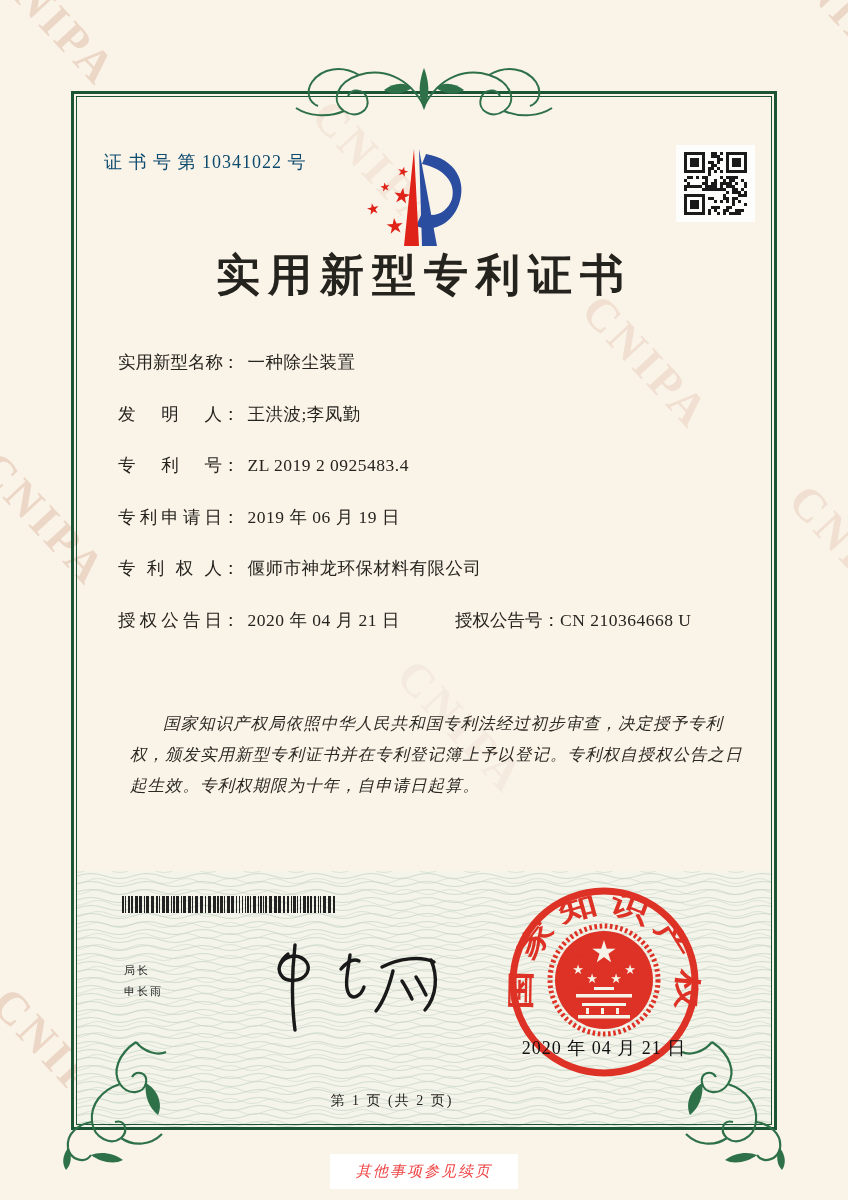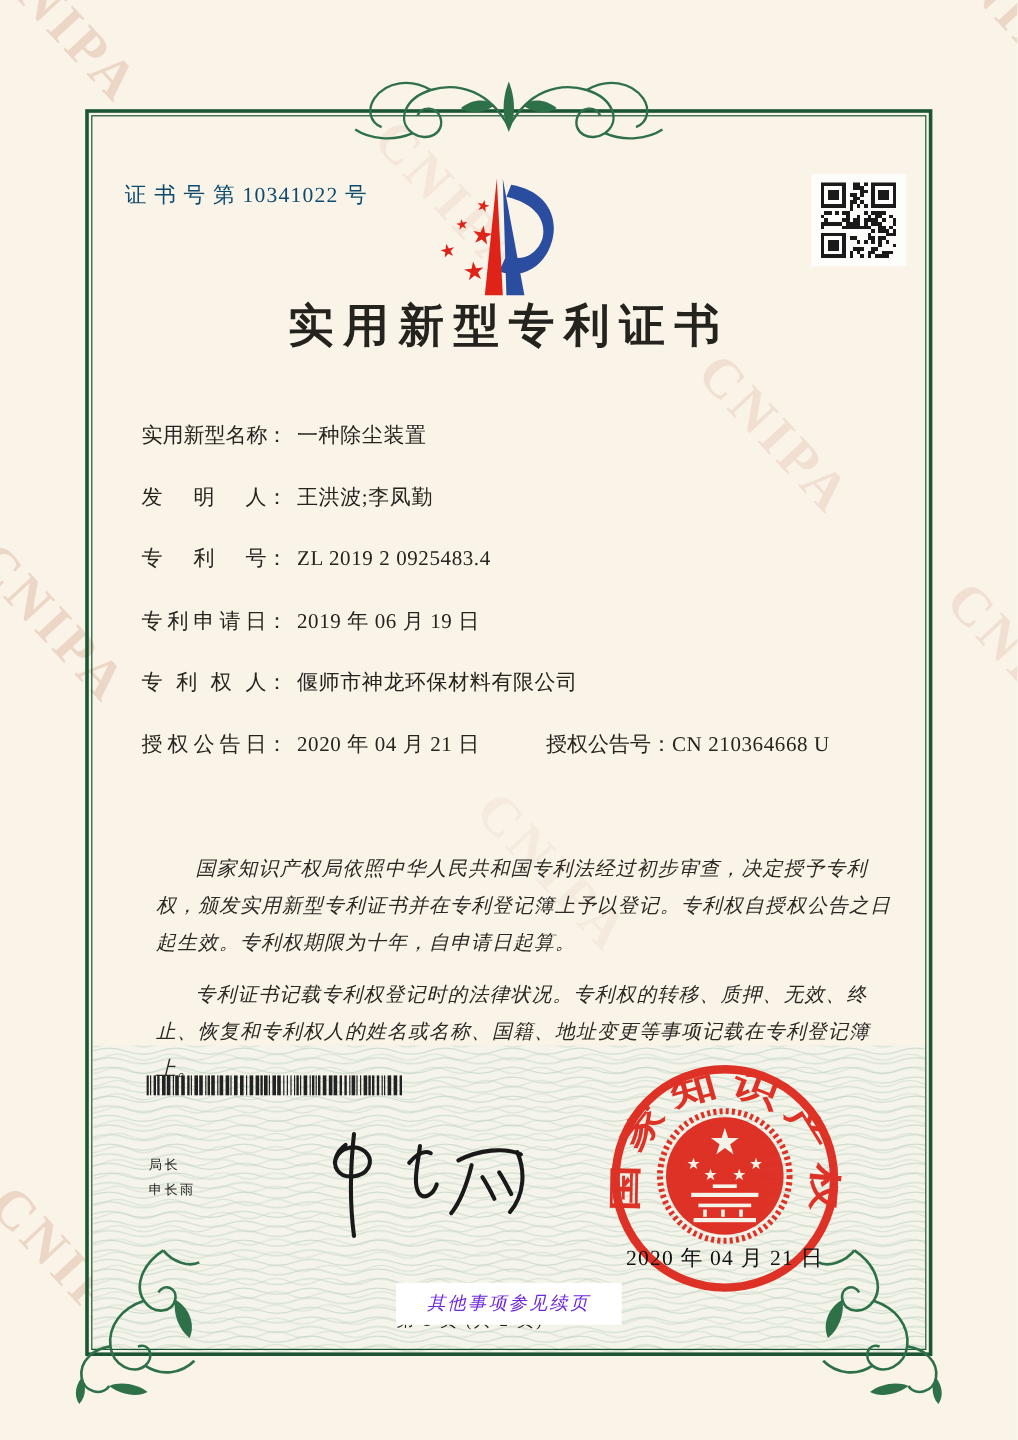"实用新型专利证书" .title { font-size: 38px -> 44px }
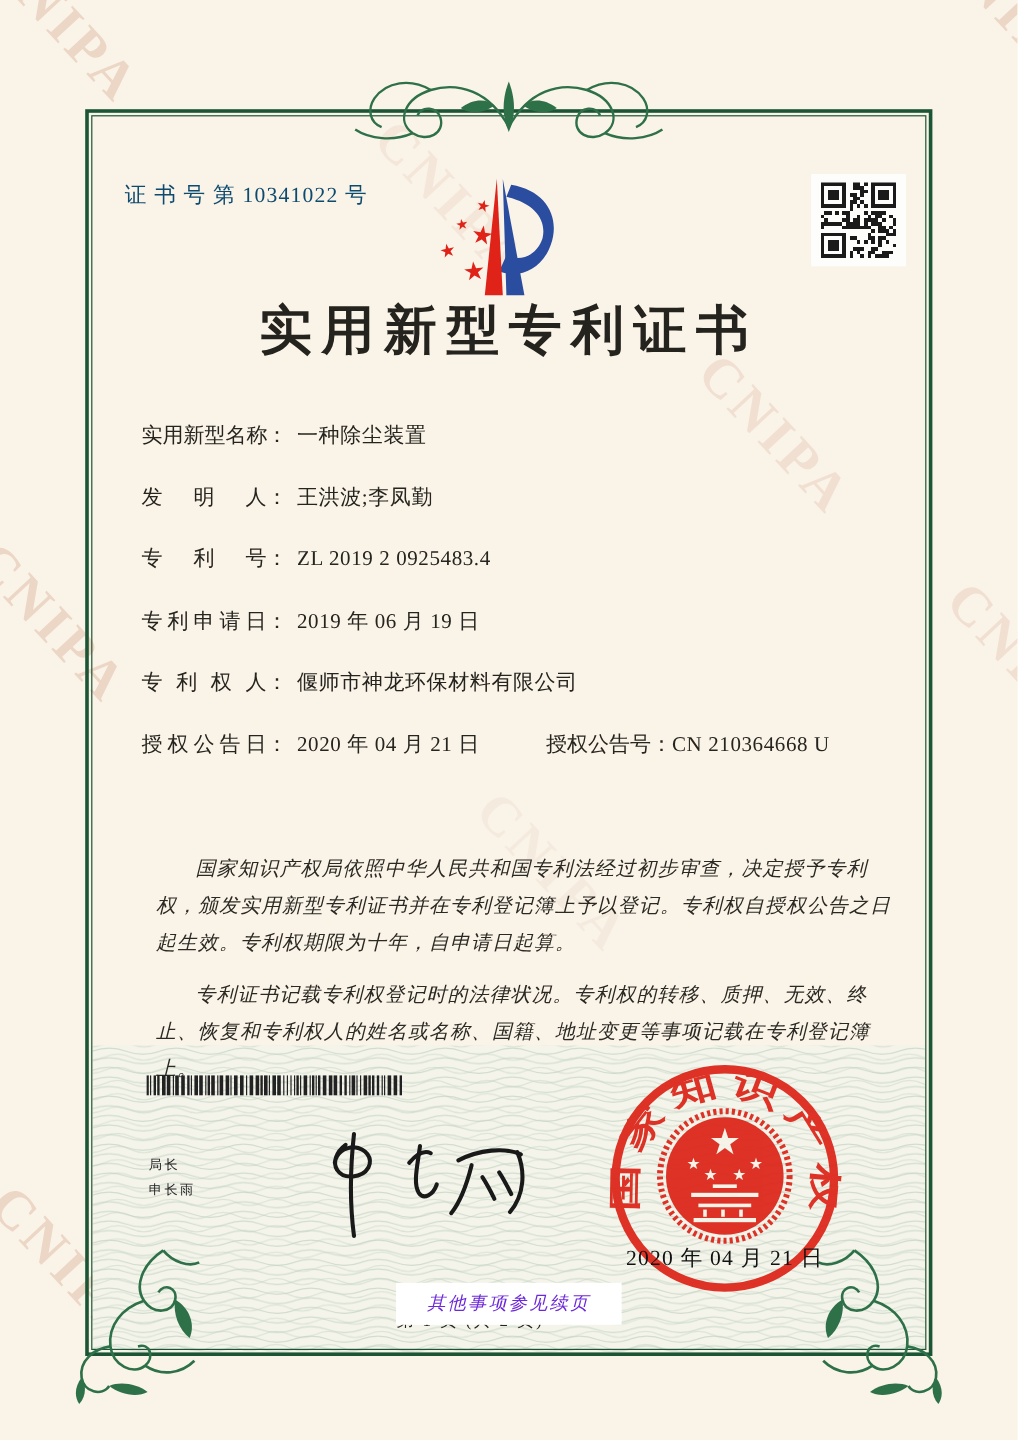"专利证书记载专利权登记时的法律状况。专利权的转移、质押、无效、终止、恢复和专利权" p { html: <p>专利证书记载专利权登记时的法律状况。专利权的转移、质押、无效、终止、恢复和专利权人的姓名或名称、国籍、地址变更等事项记载在专利登记簿上。</p> -> none }
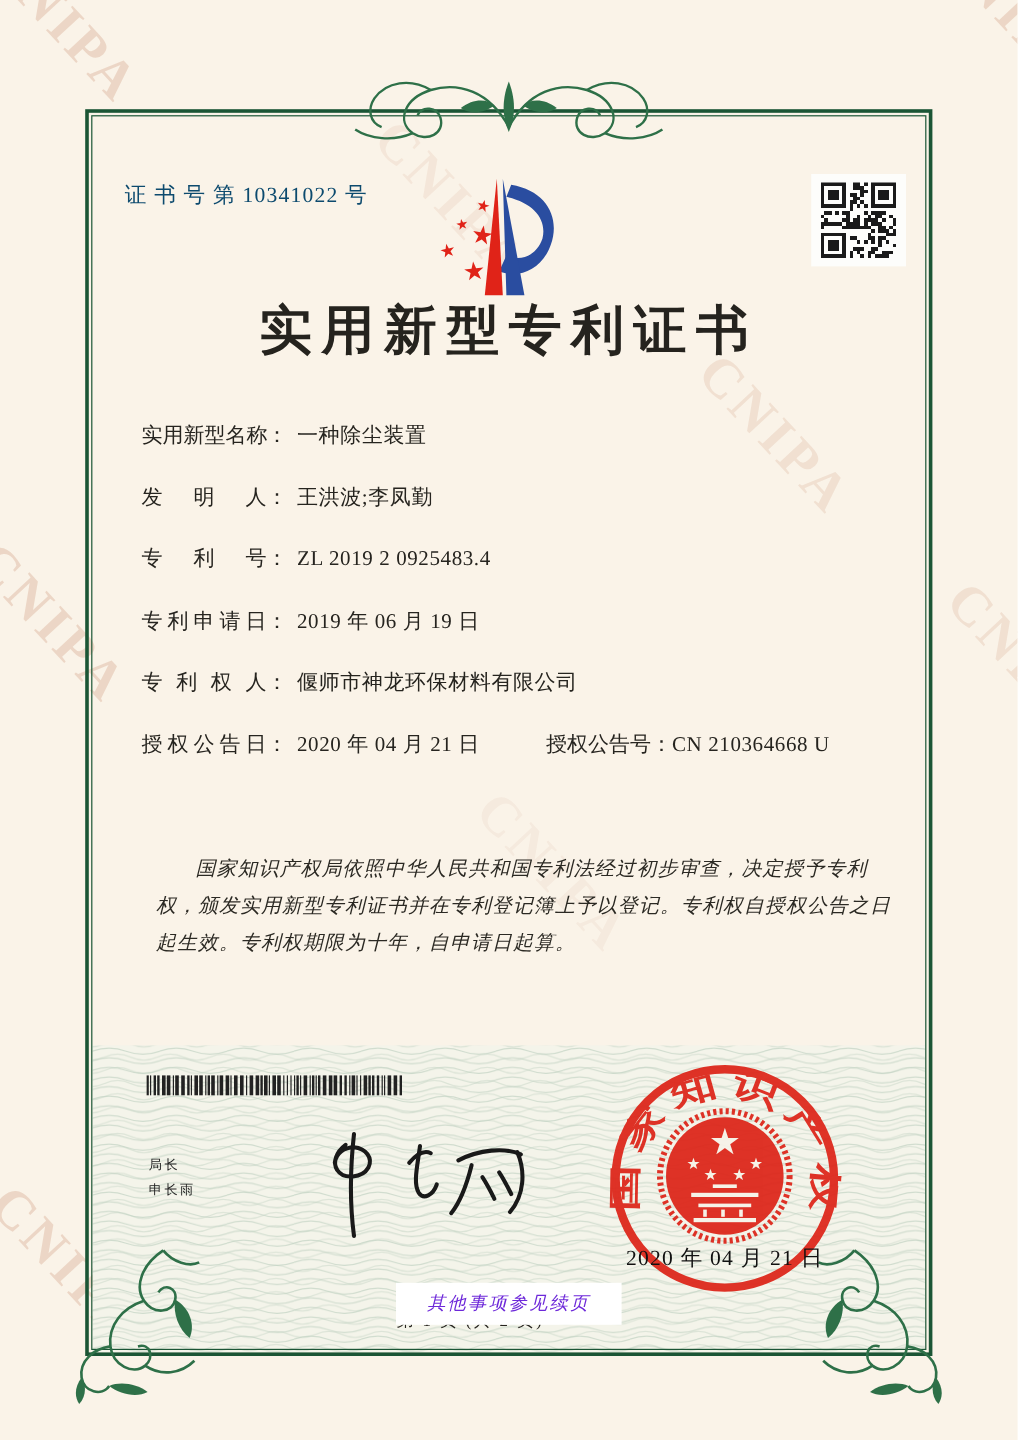"其他事项参见续页" .contnote { color: #6d28d9 -> #ef4444; top: 1069px -> 1154px }
